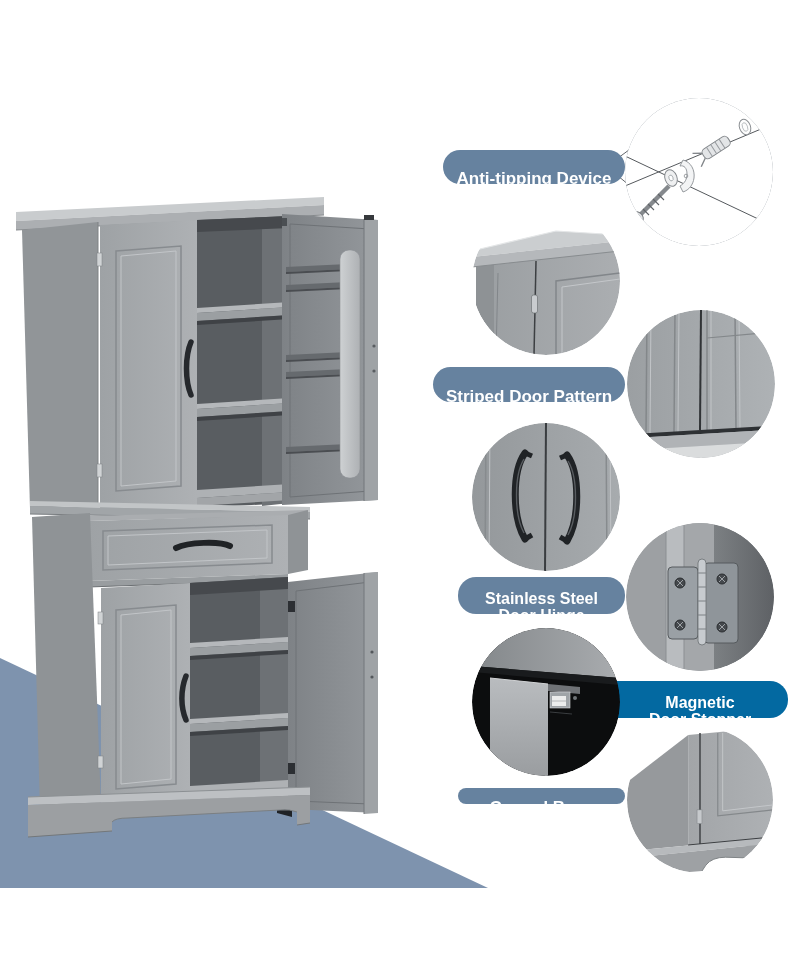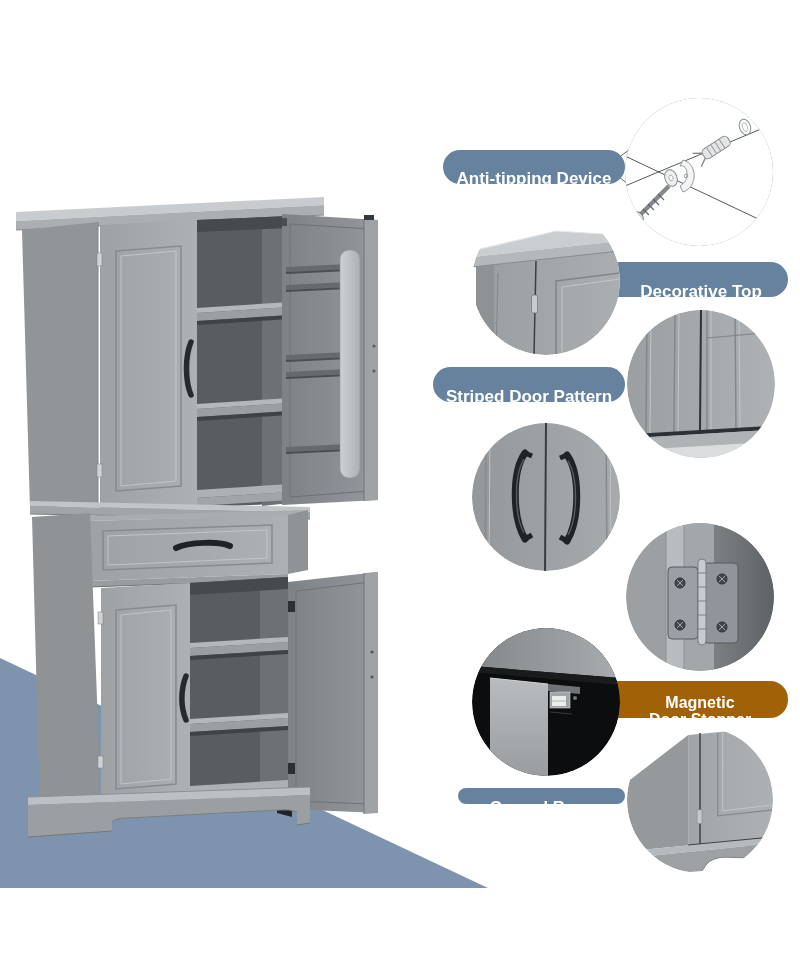"Decorative Top" div.pill { html: <div> <span>Decorative Top</span> </div> -> none }
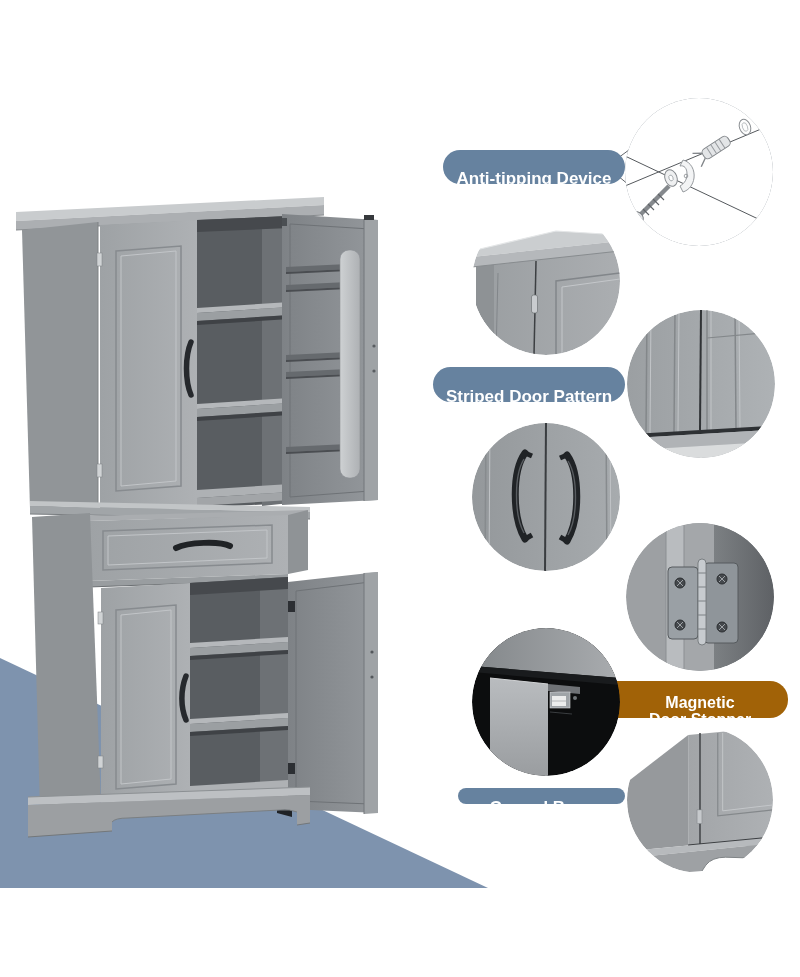"Stainless Steel" div.pill { html: none -> <div> <span>Stainless Steel Door Hinge</span> </div> }
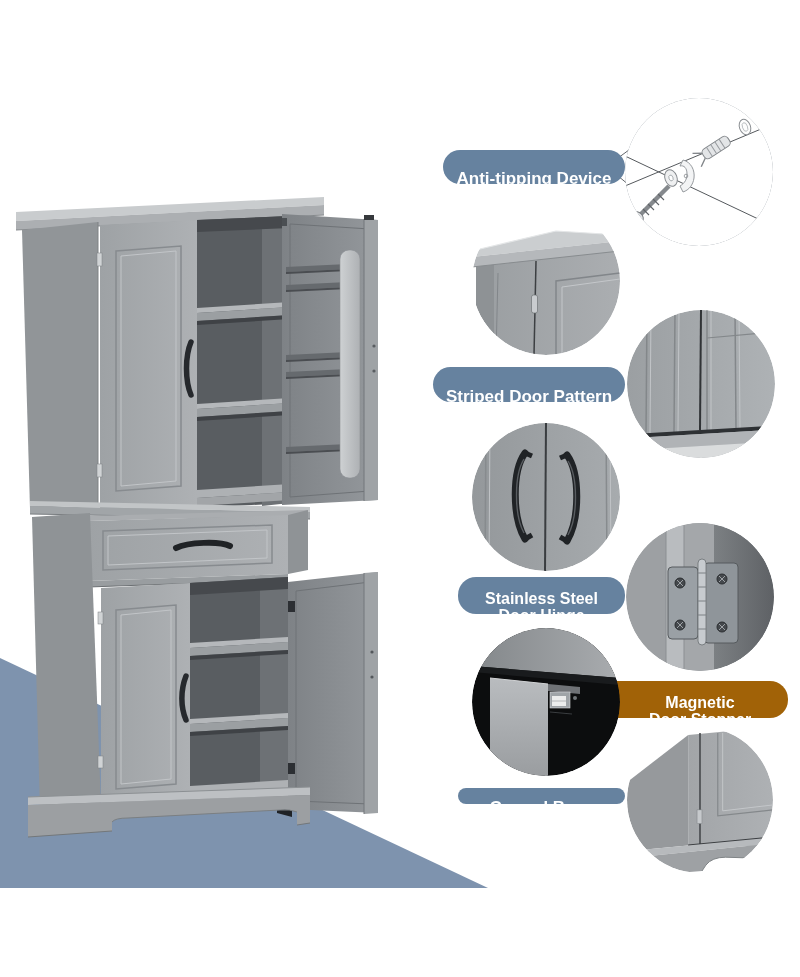"Magnetic" div.pill { background: #a16207 -> #0369a1 }
